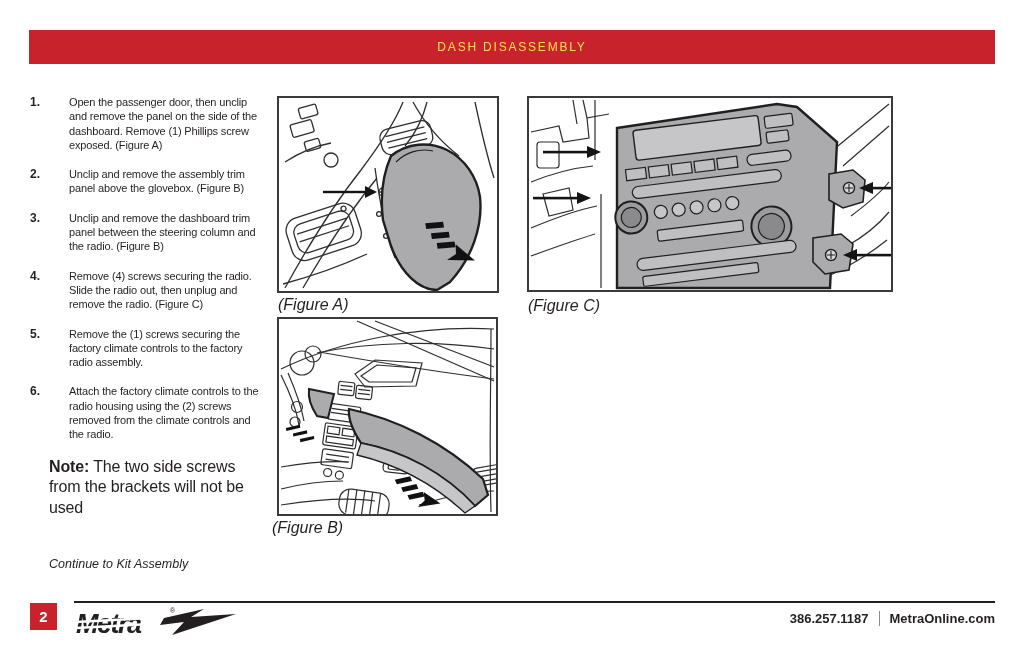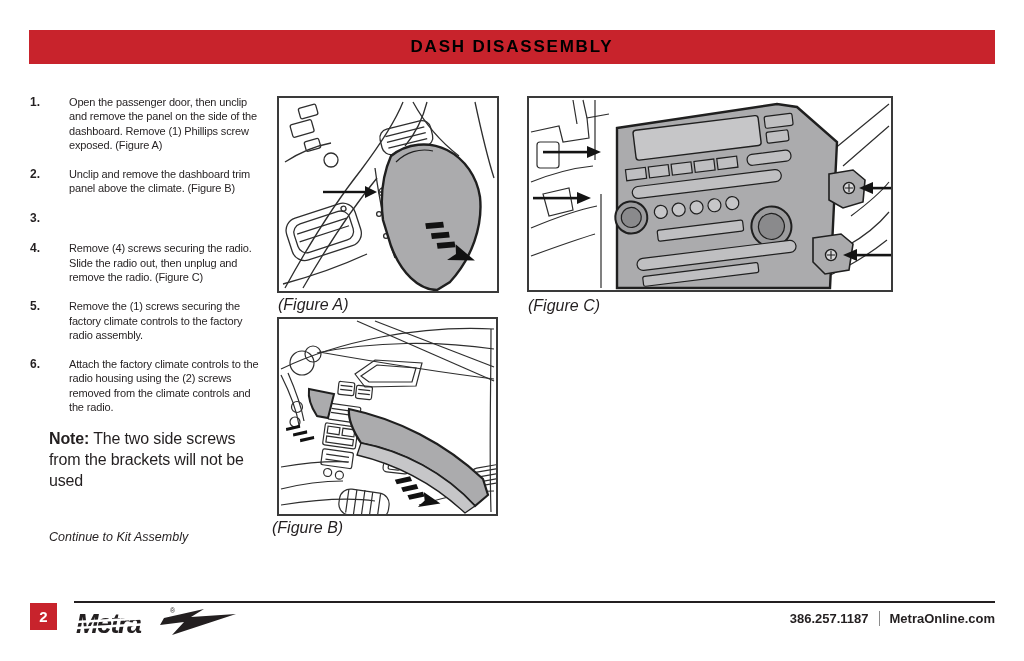"DASH DISASSEMBLY" .banner-title { color: #000000 -> #fde047; font-size: 17px -> 12px; font-weight: bold -> normal }
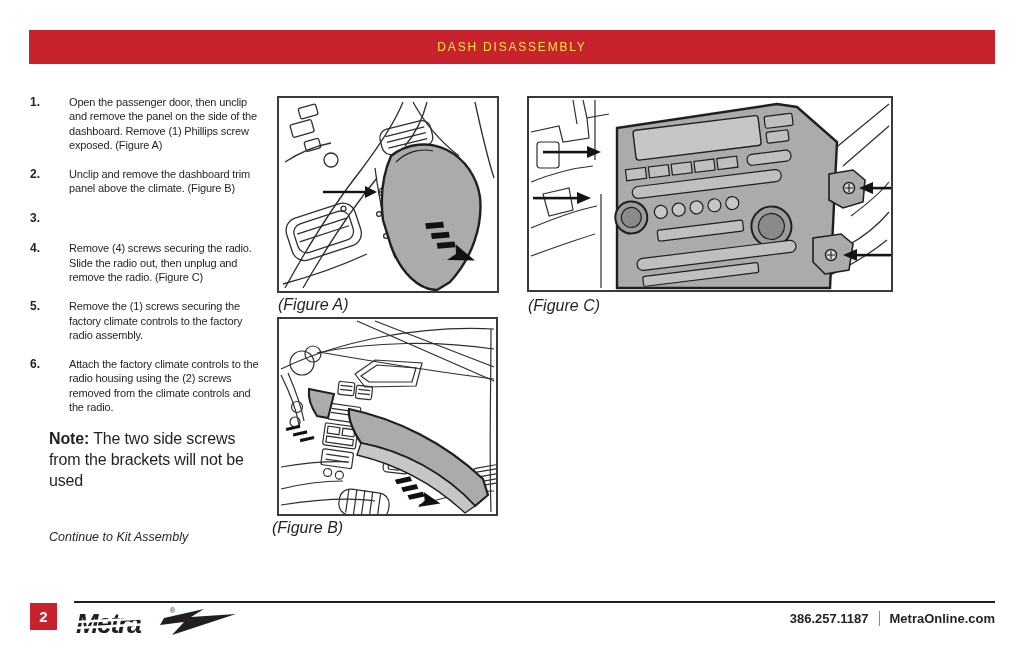"Unclip and remove the dashboard" span.step-text { text: dashboard trim panel above the climate -> assembly trim panel above the glovebox }
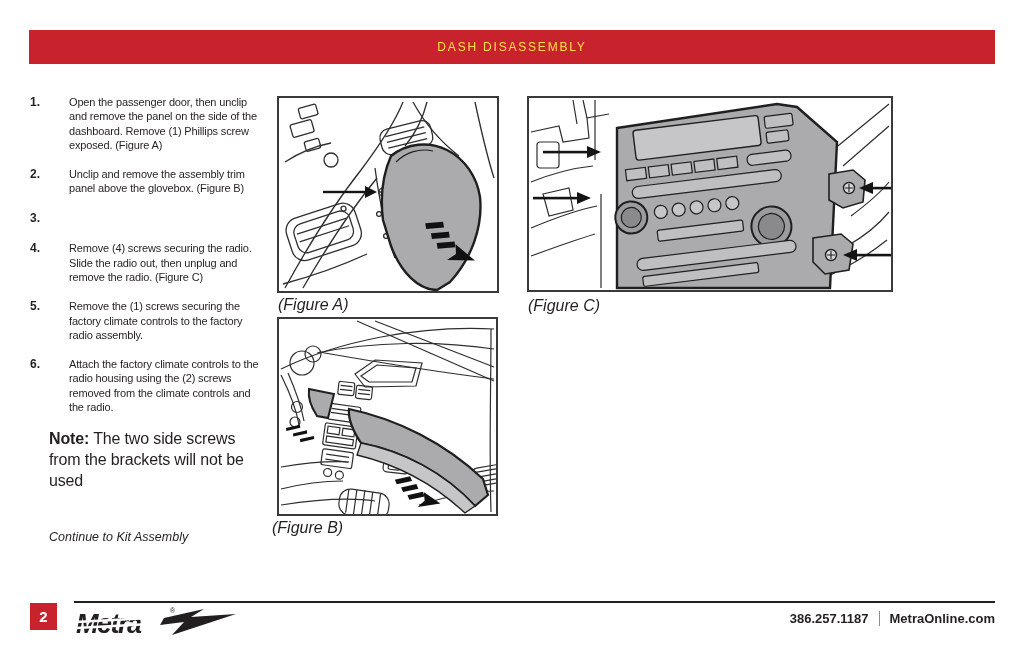"Unclip and remove the dashboard" span.step-text { html: none -> <span>Unclip and remove the dashboard trim panel between the steering column and the radio. (Figure B)</span> }
